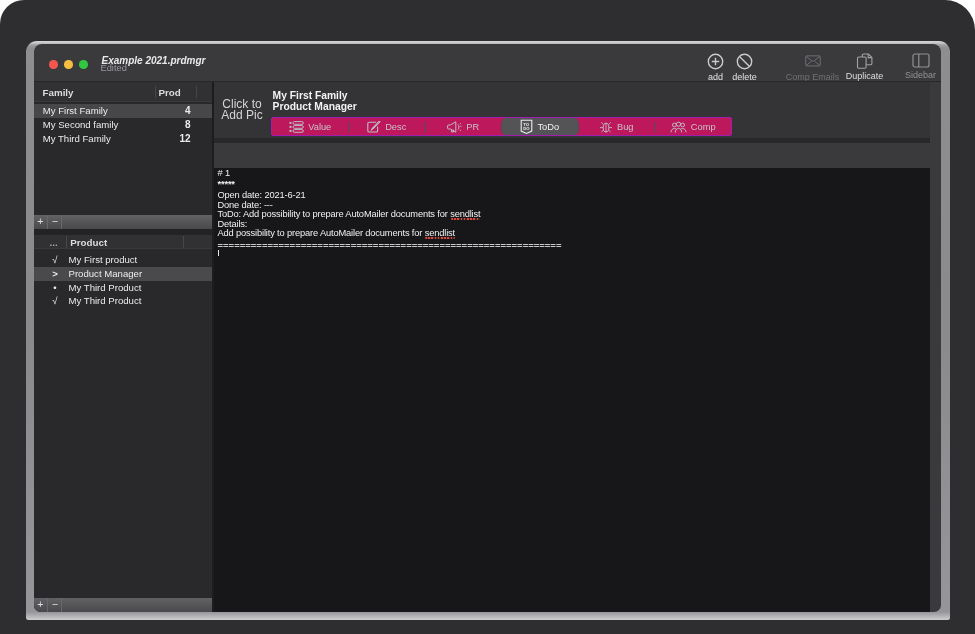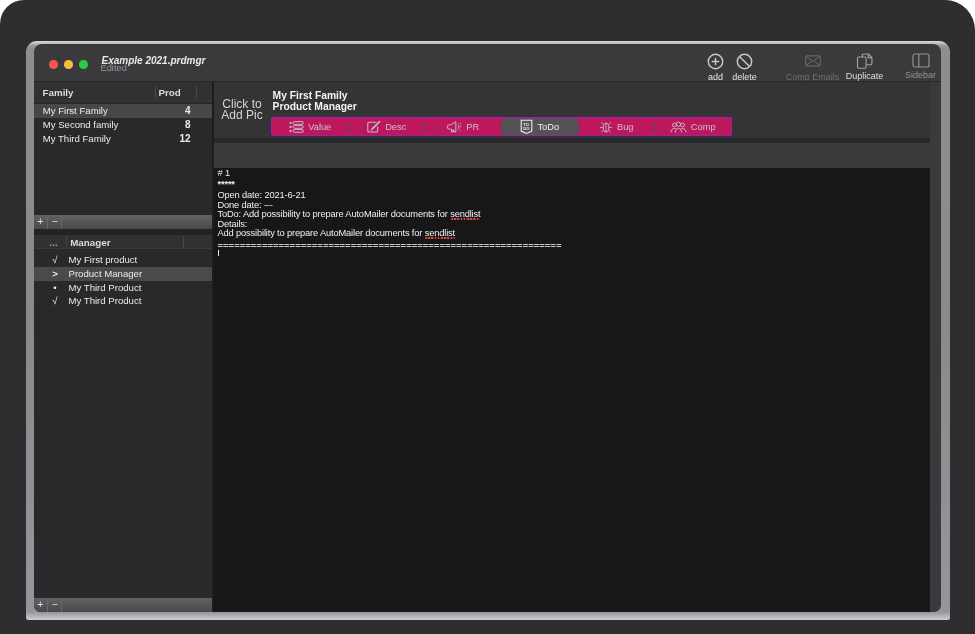"Manager" span.h1 { text: Manager -> Product }
